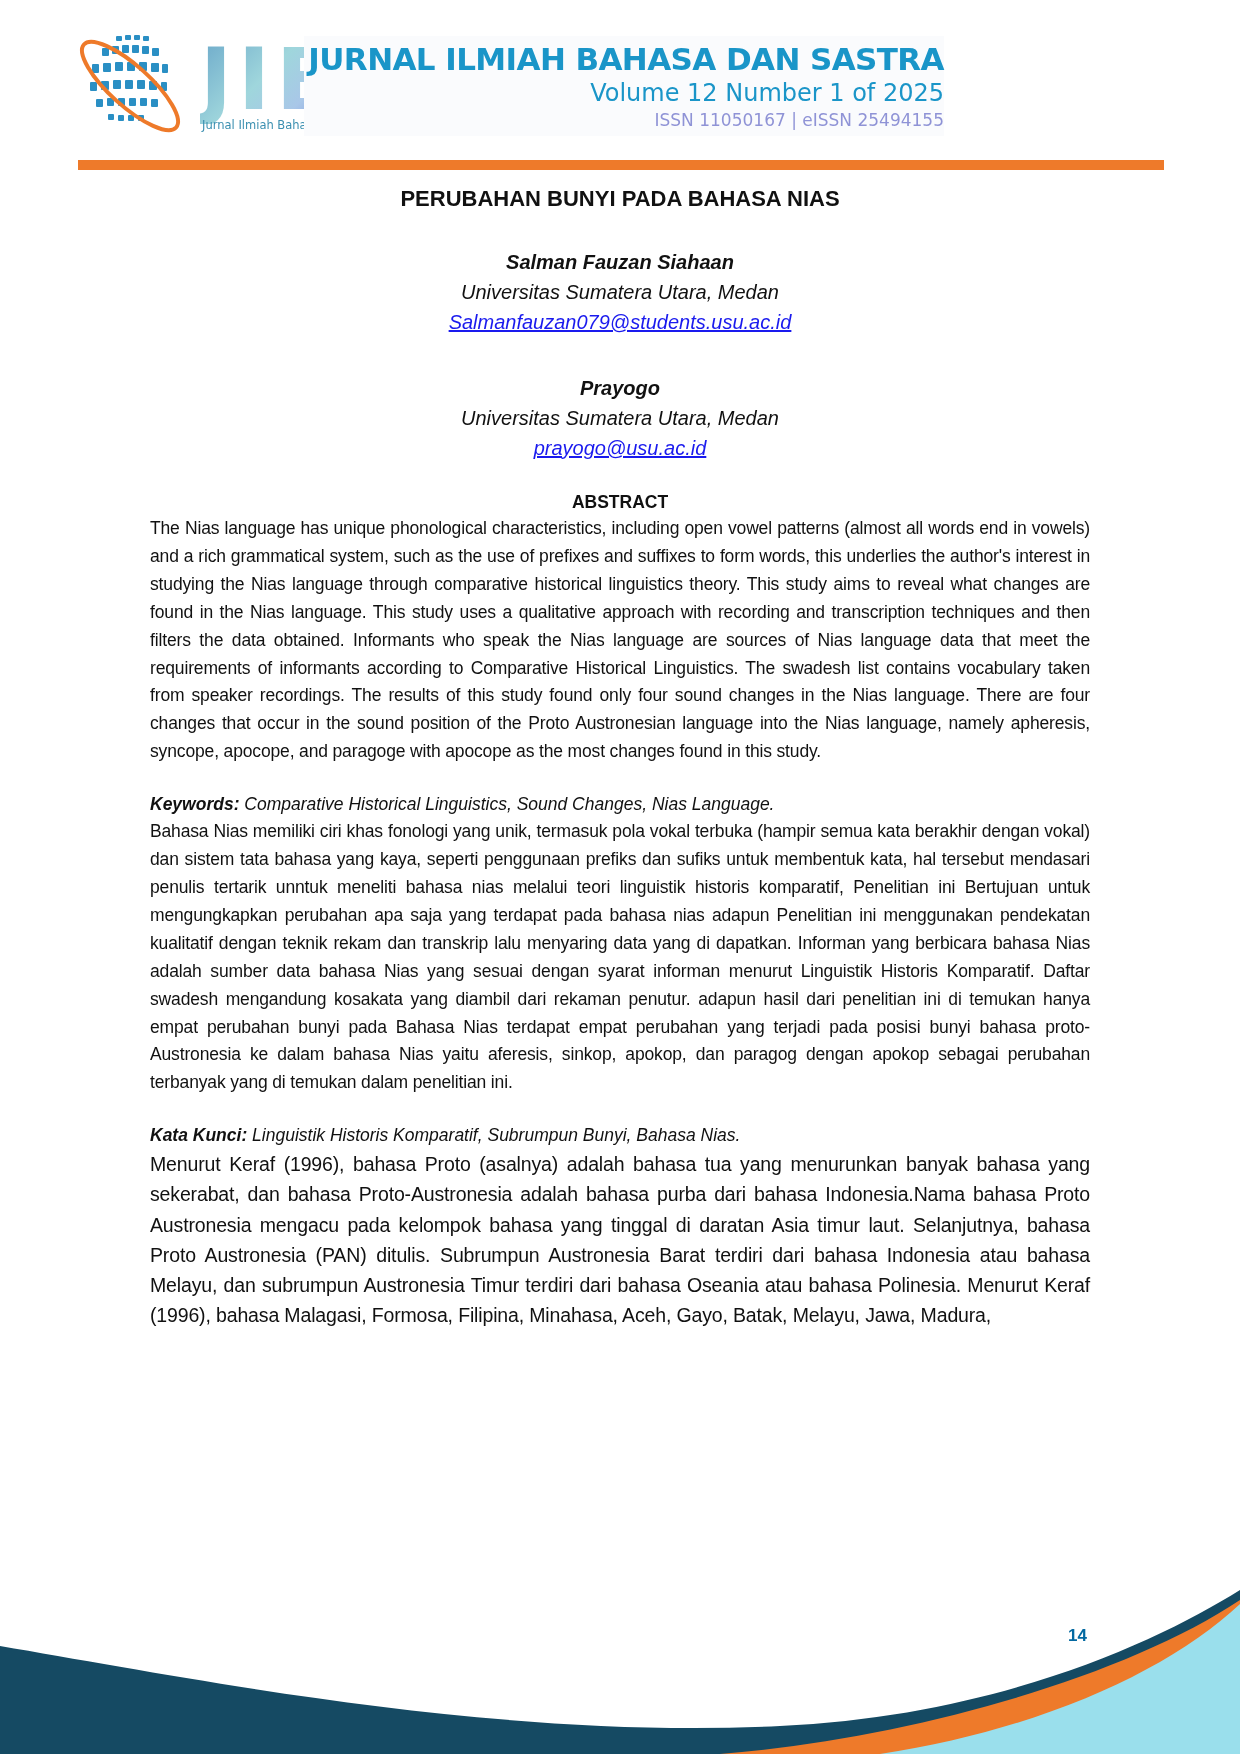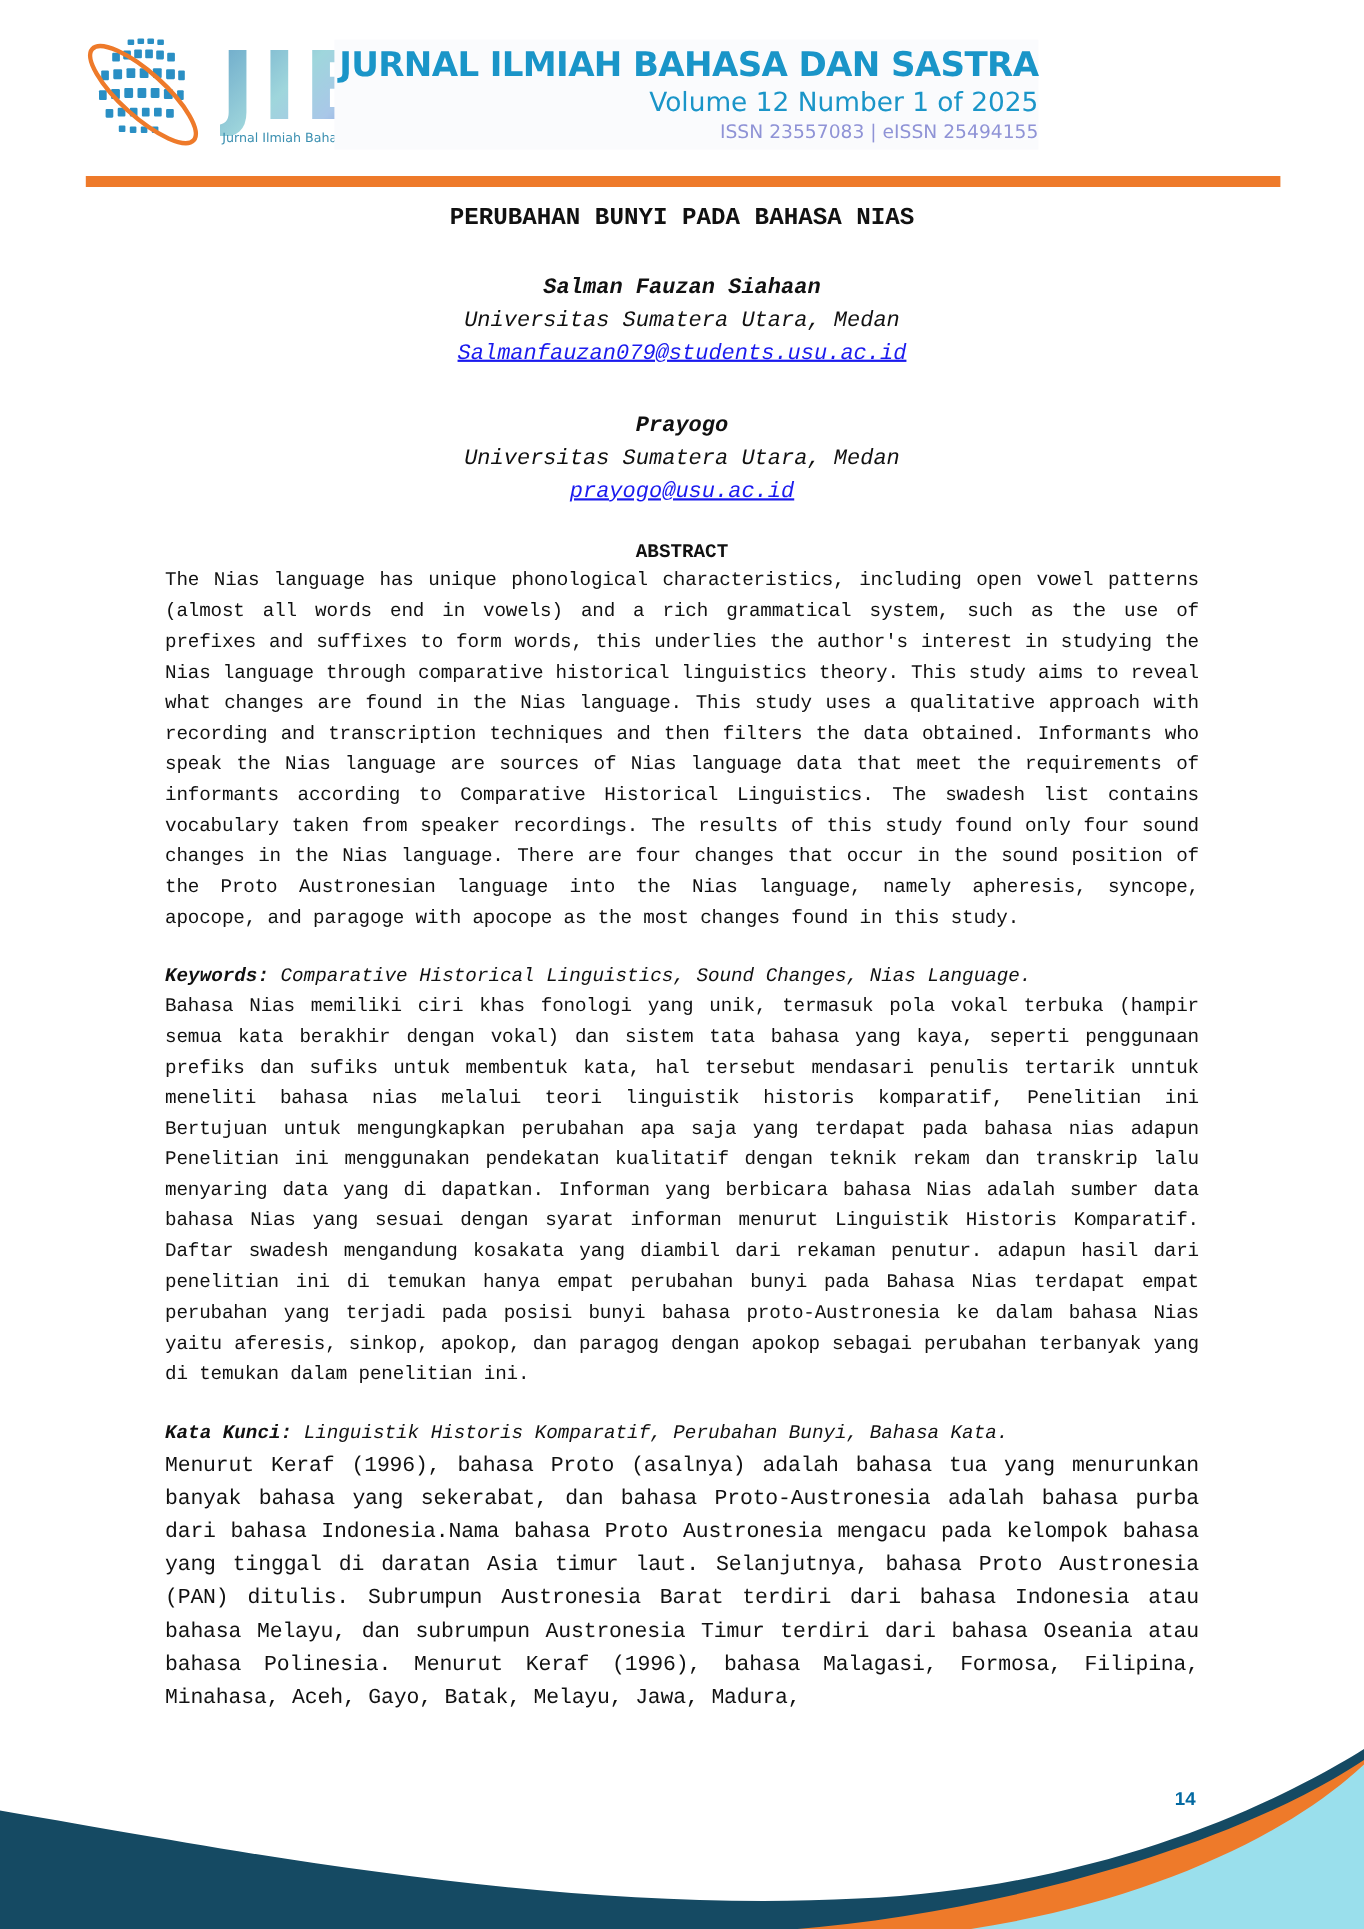"ISSN 23557083 | eISSN 25494155" div.journal-issn { text: 23557083 -> 11050167 }
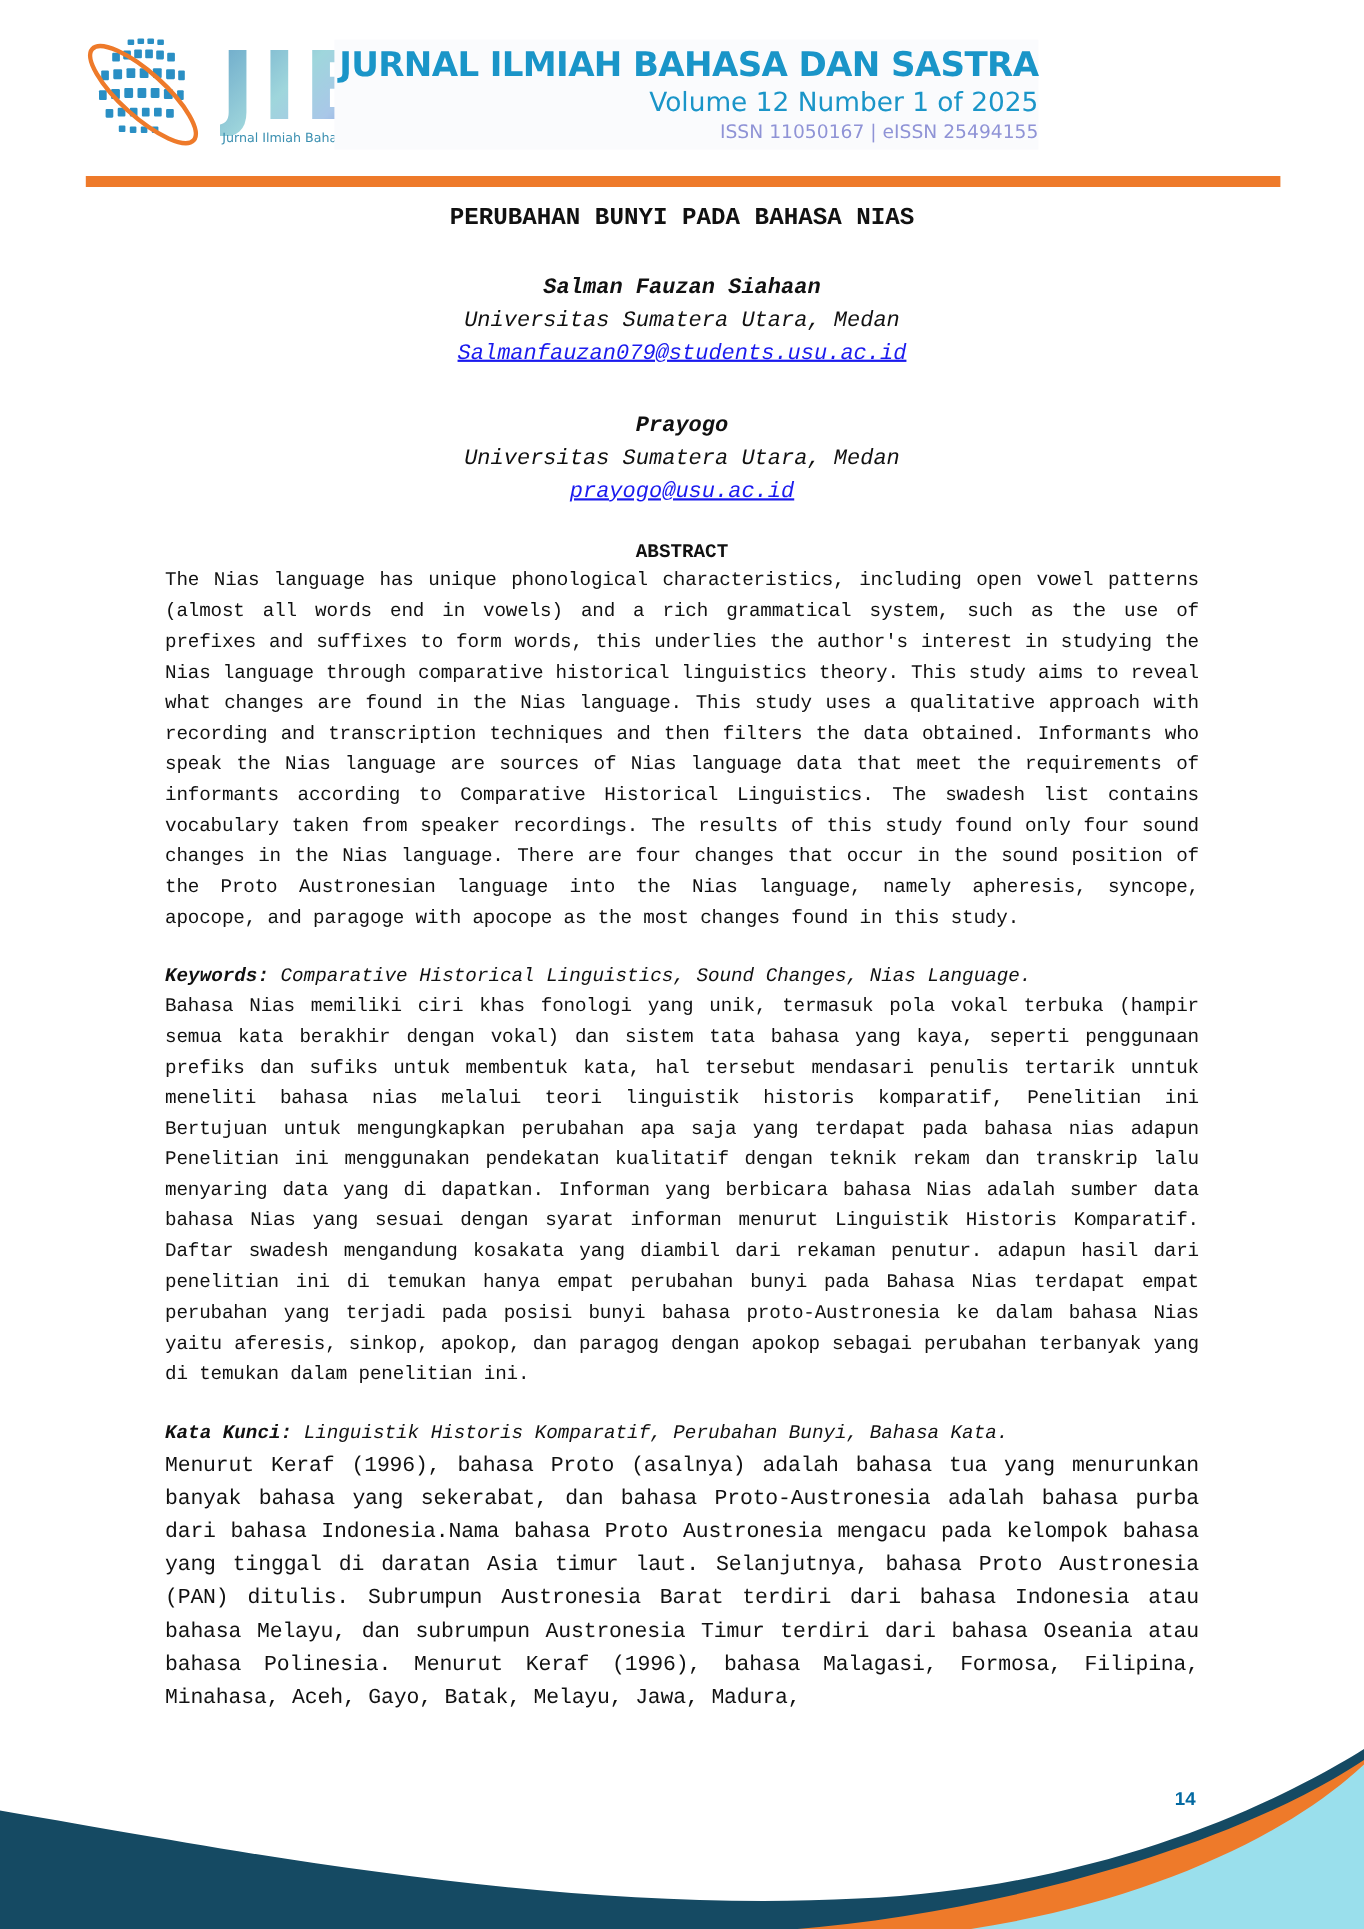"PERUBAHAN BUNYI PADA BAHASA NIAS" .content { font-family: Liberation Mono, monospace -> Liberation Sans, sans-serif }
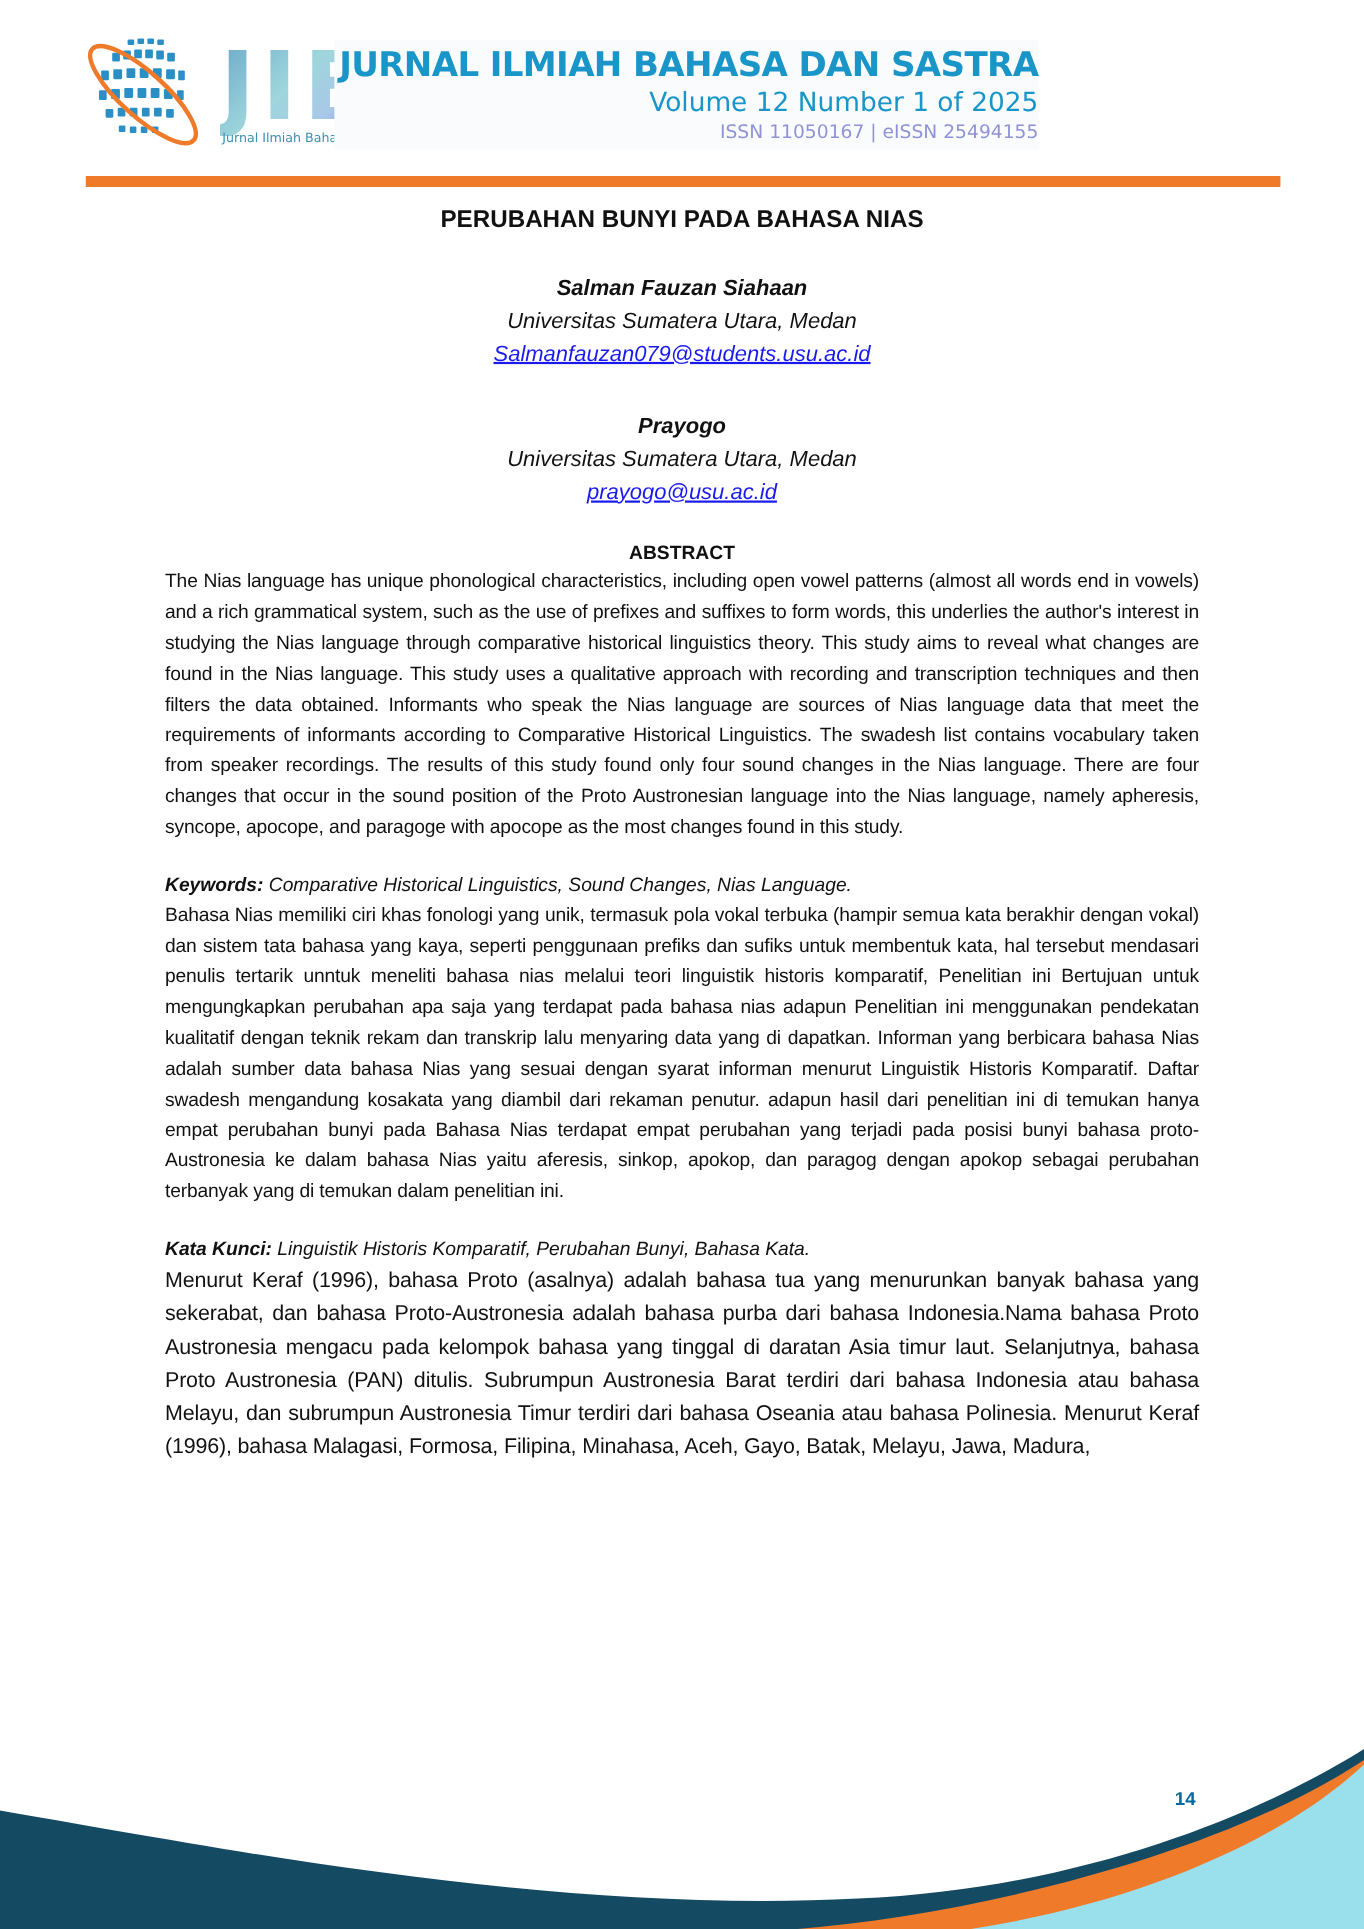"Linguistik Historis Komparatif," span { text: Perubahan Bunyi, Bahasa Kata -> Subrumpun Bunyi, Bahasa Nias }
